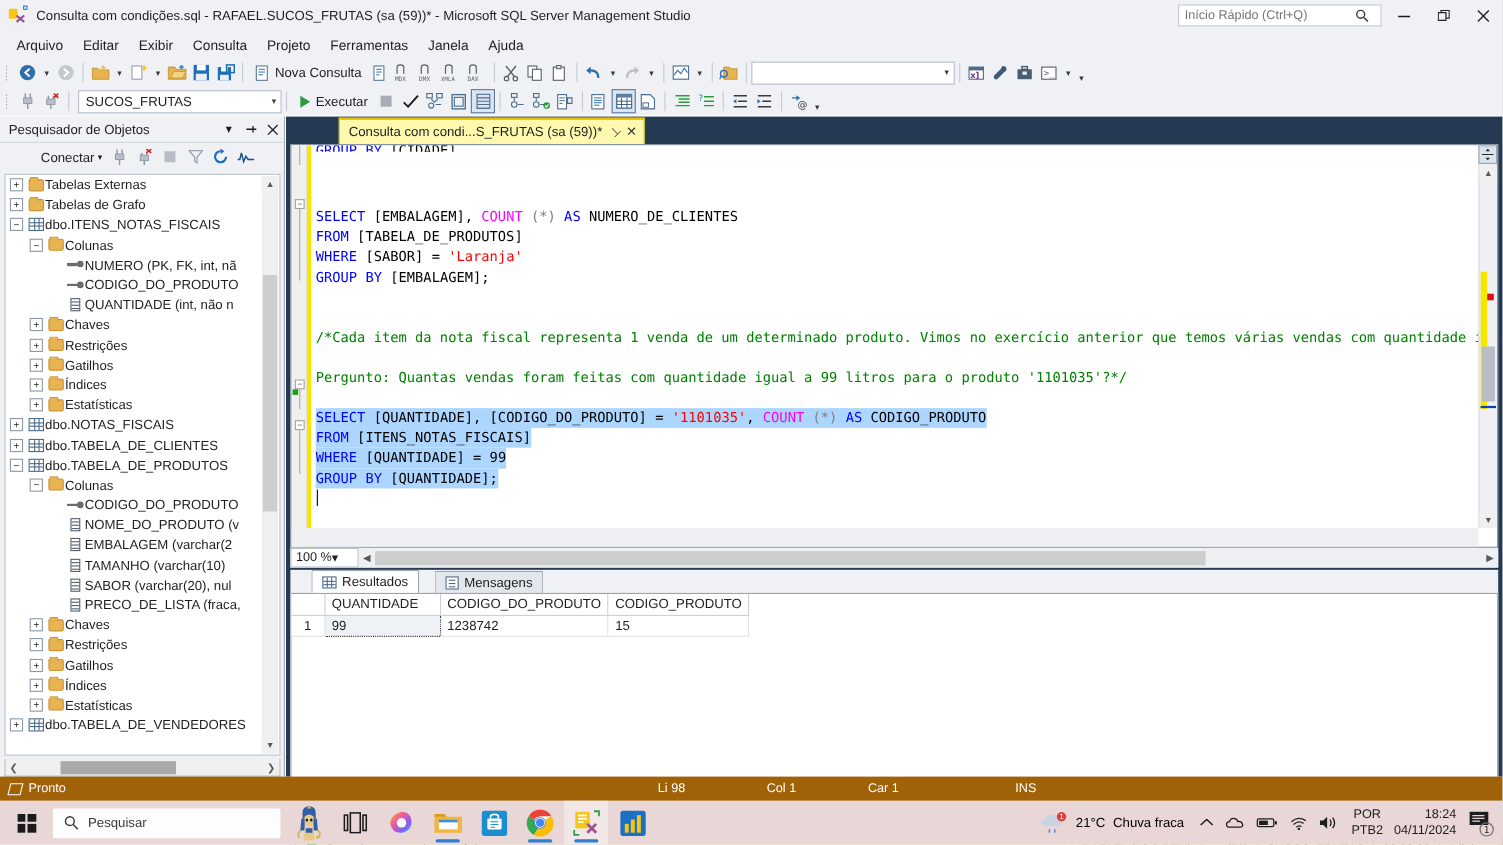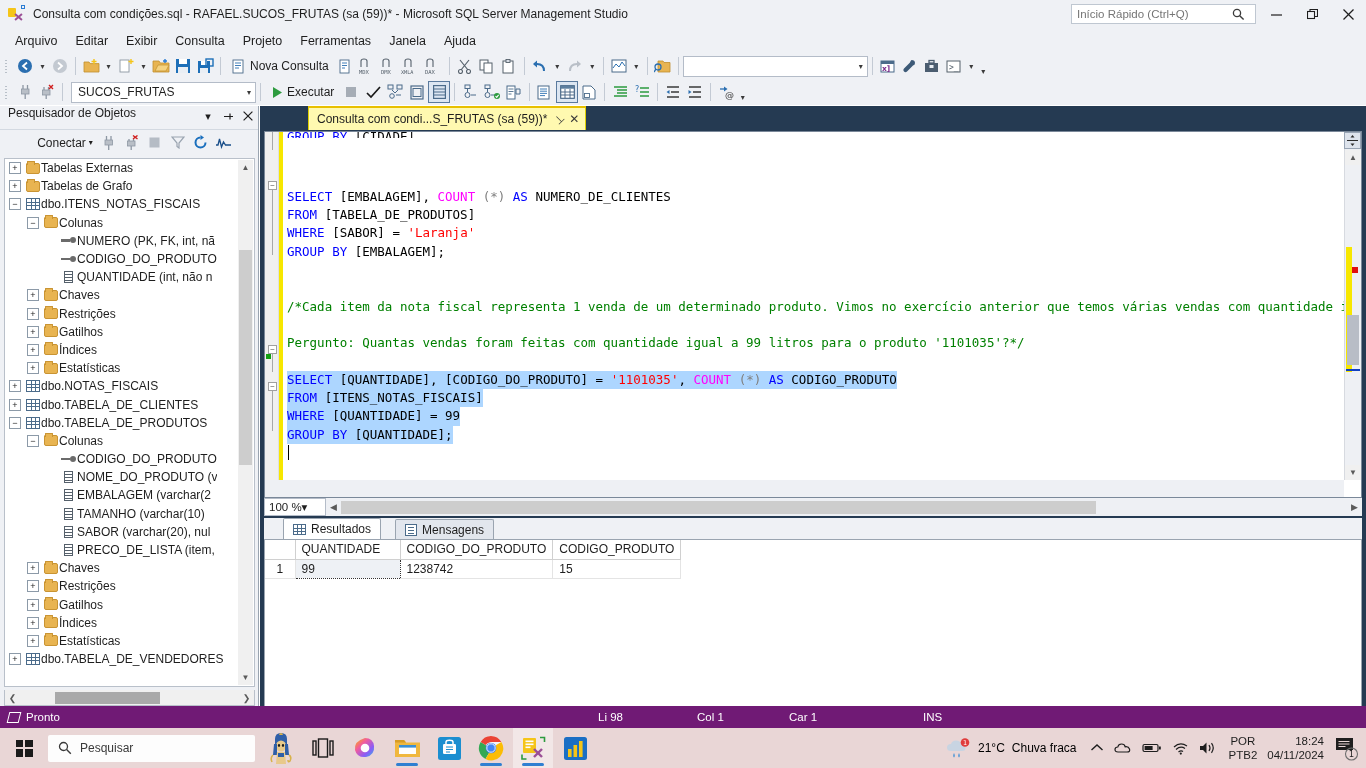"Pesquisador de Objetos" .oe-header { align-items: none -> center }
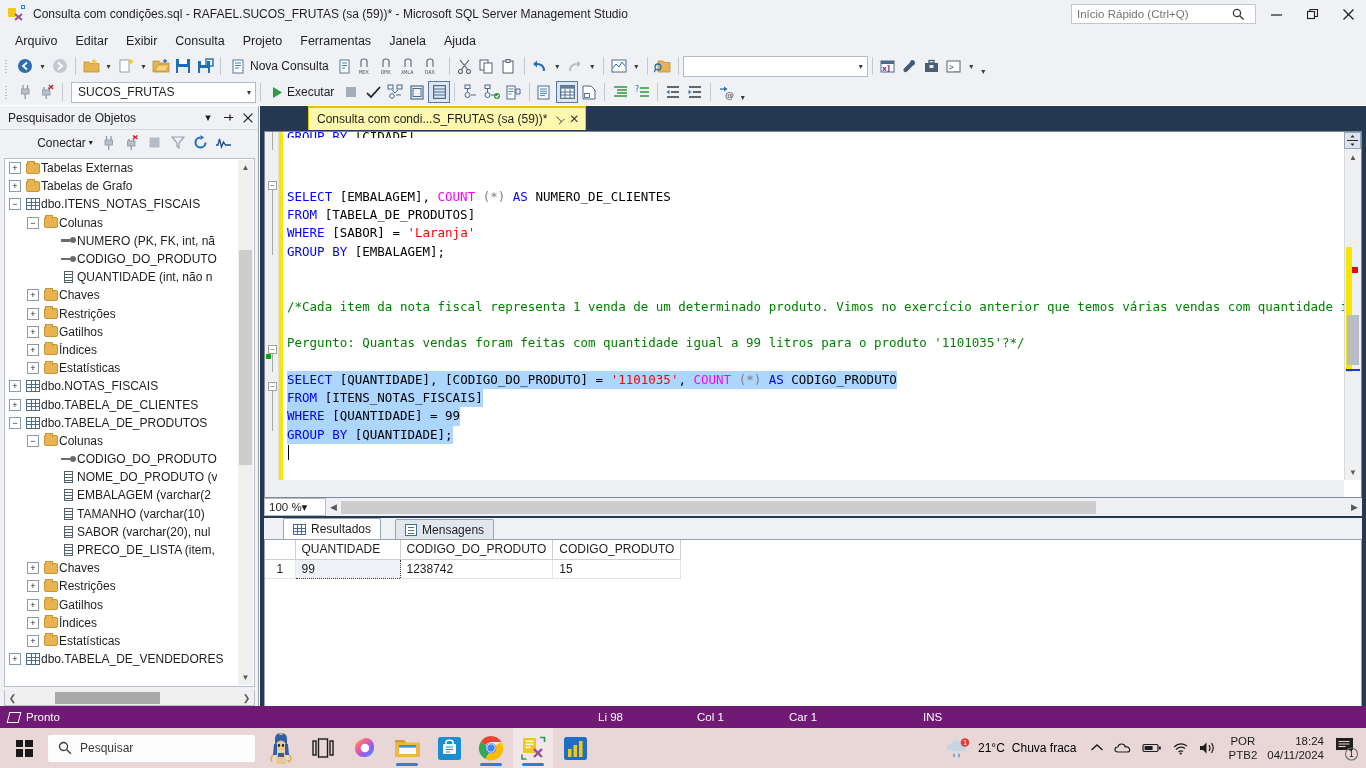"Consulta com condi...S_FRUTAS (sa (59))*" .tabstrip { align-items: flex-start -> center }
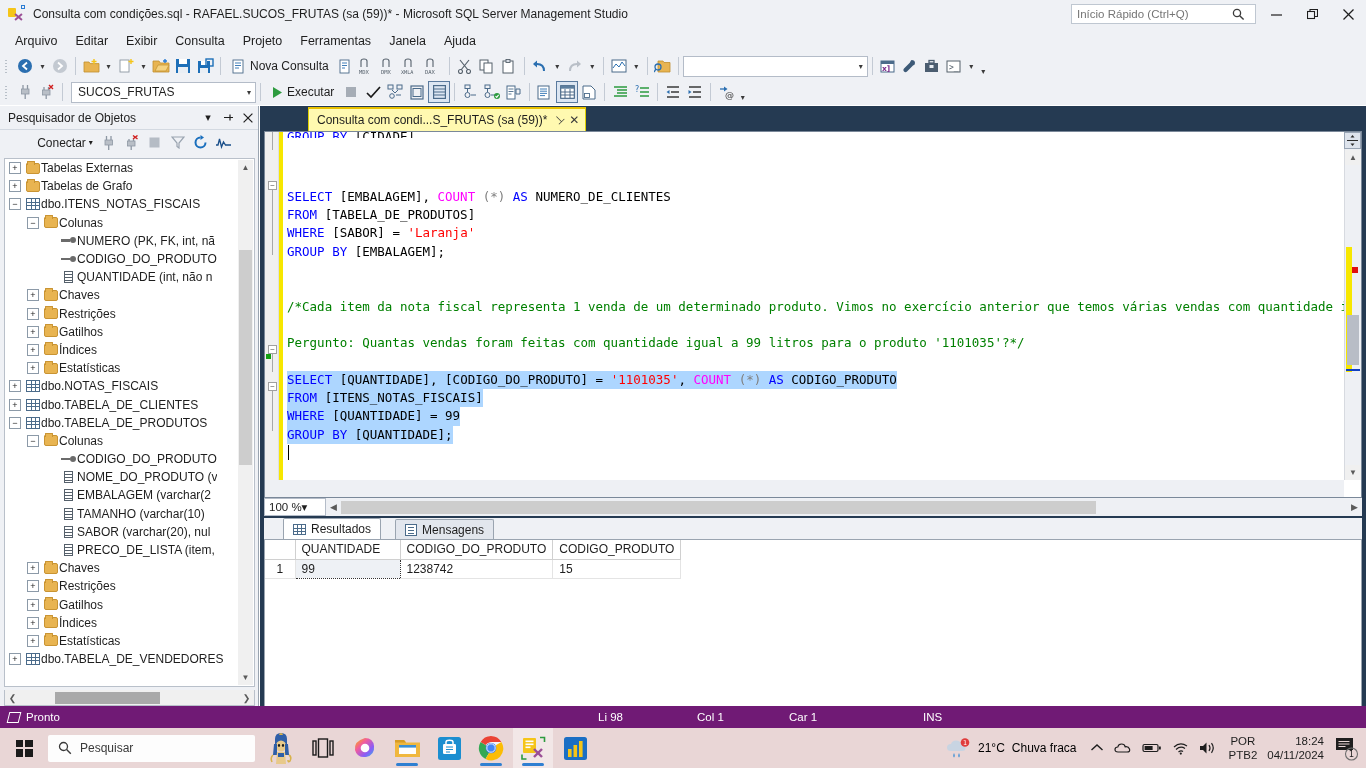"PRECO_DE_LISTA (item," span.tlabel { text: item -> fraca }
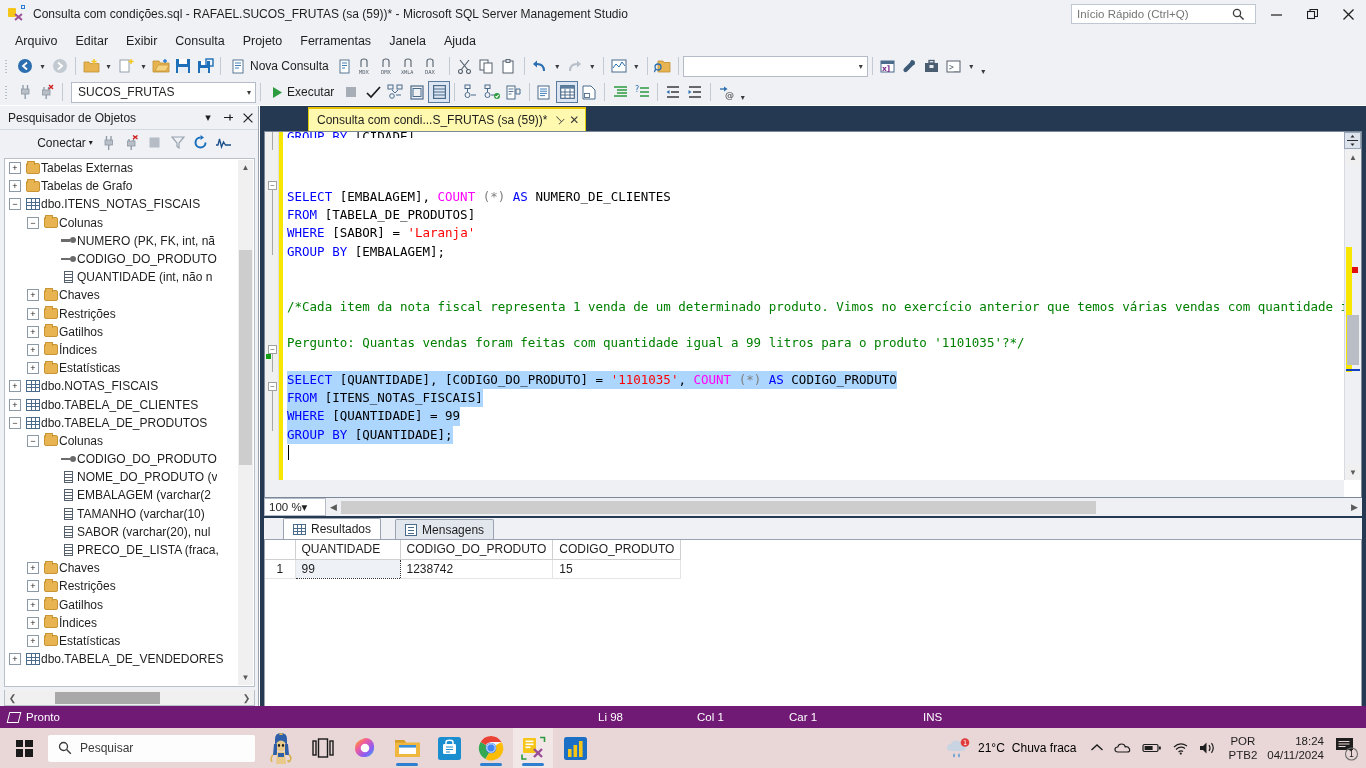"Pronto" .ide-status { background: #701a75 -> #a16207 }
